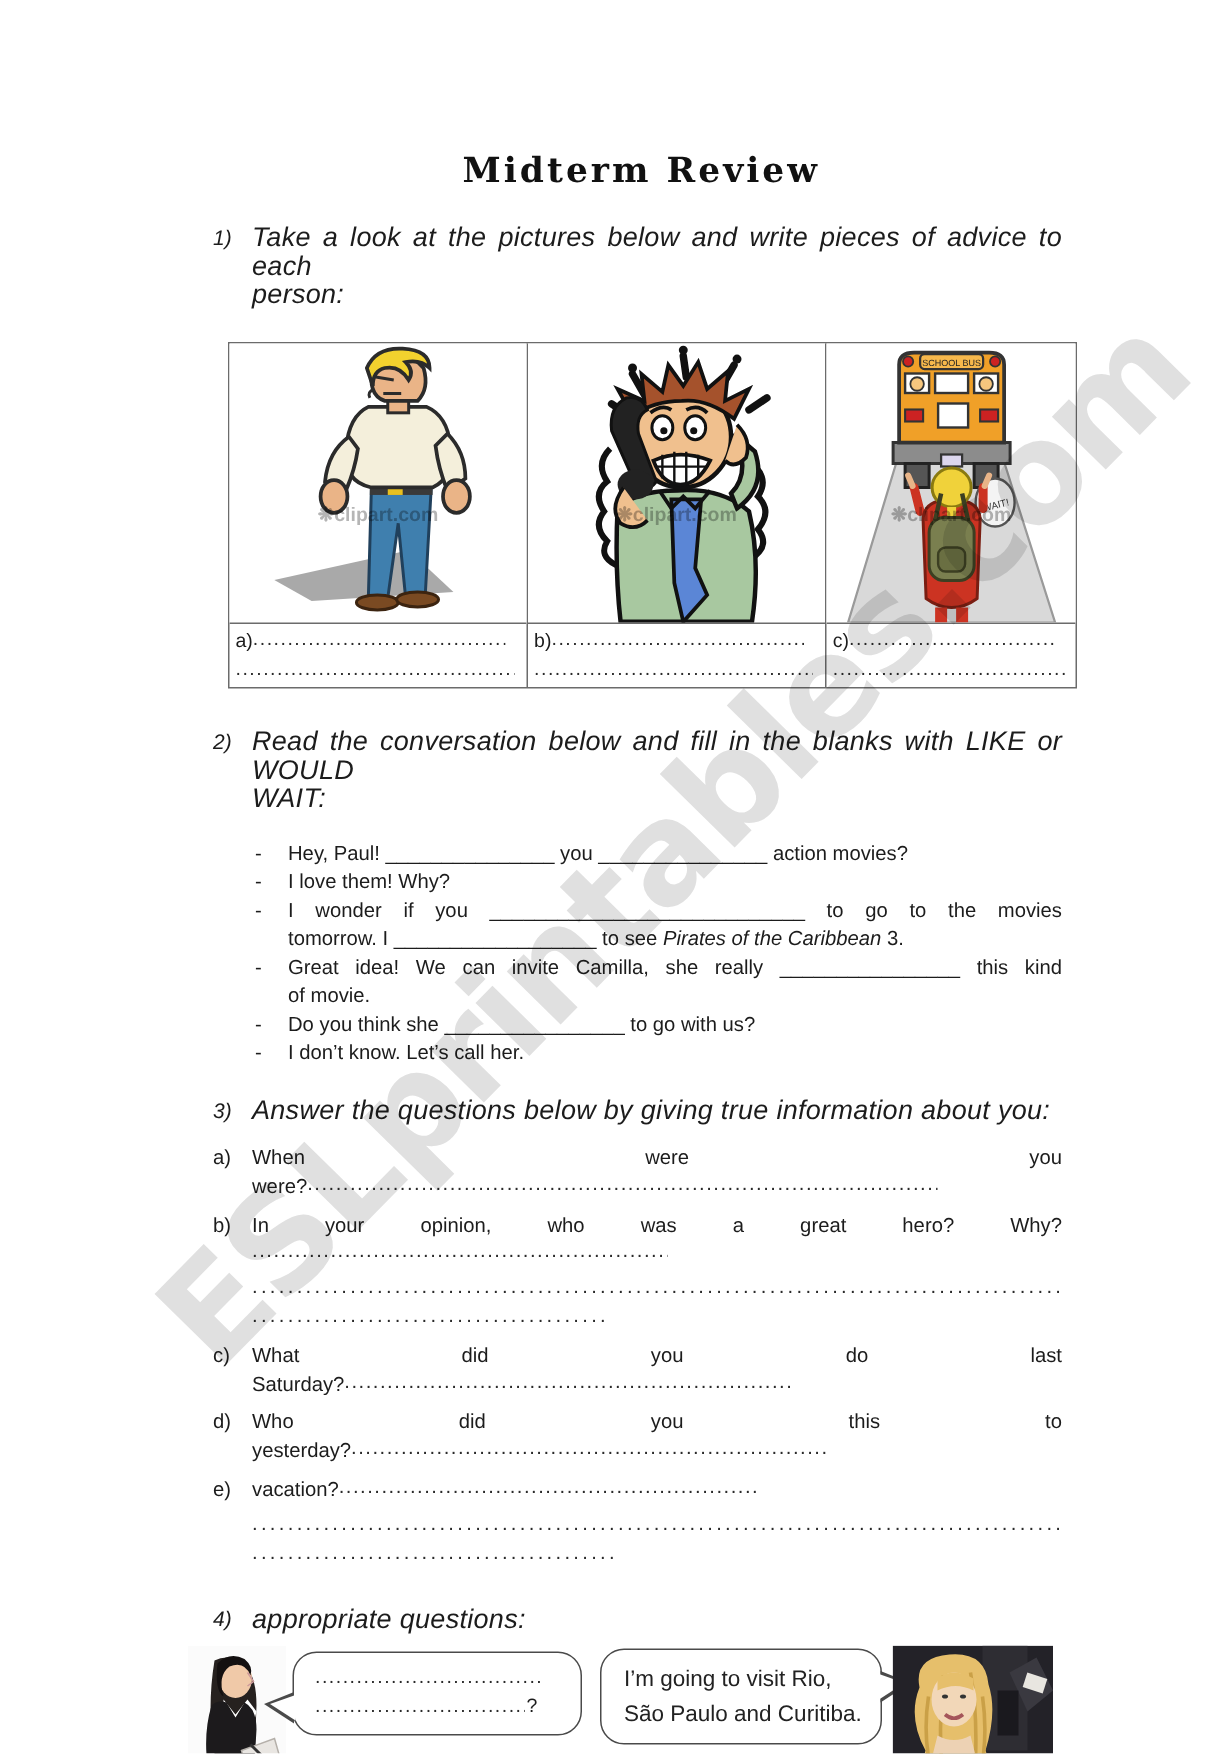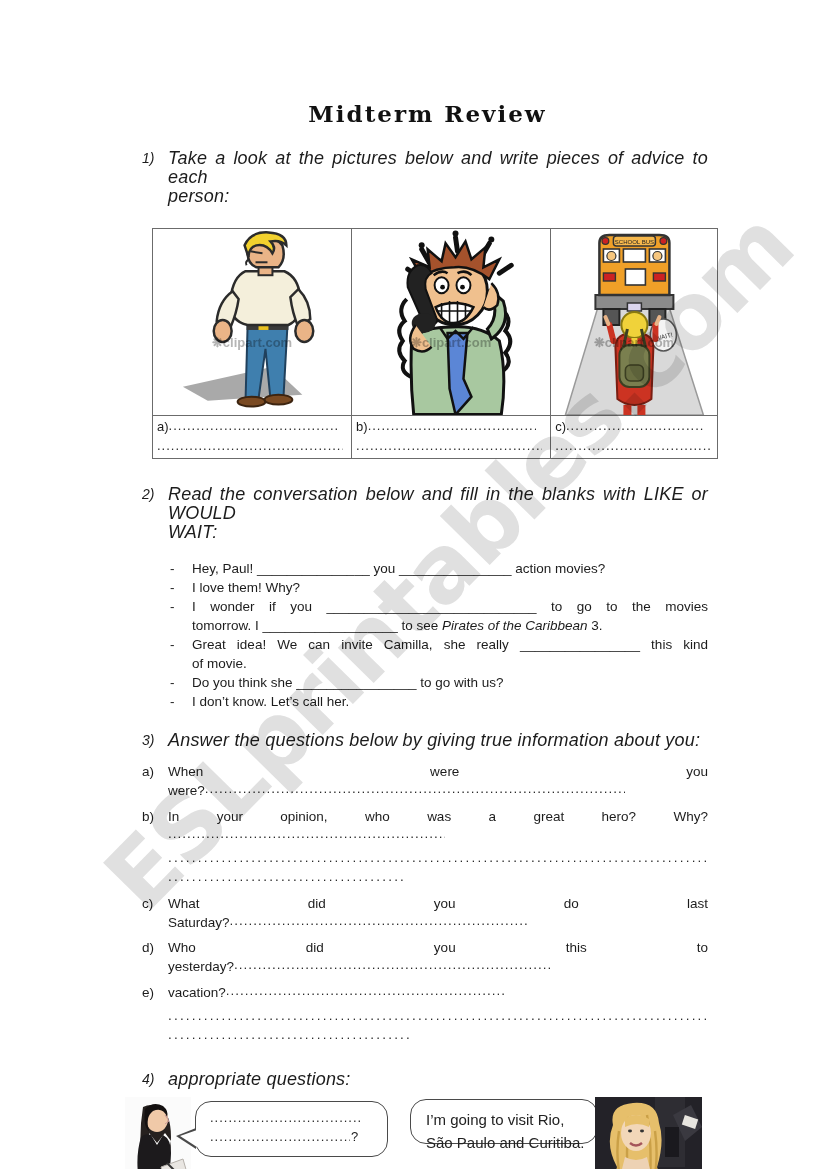"I’m going to visit Rio," div.bubble { height: 45px -> 64px; left: 285px -> 275px }
